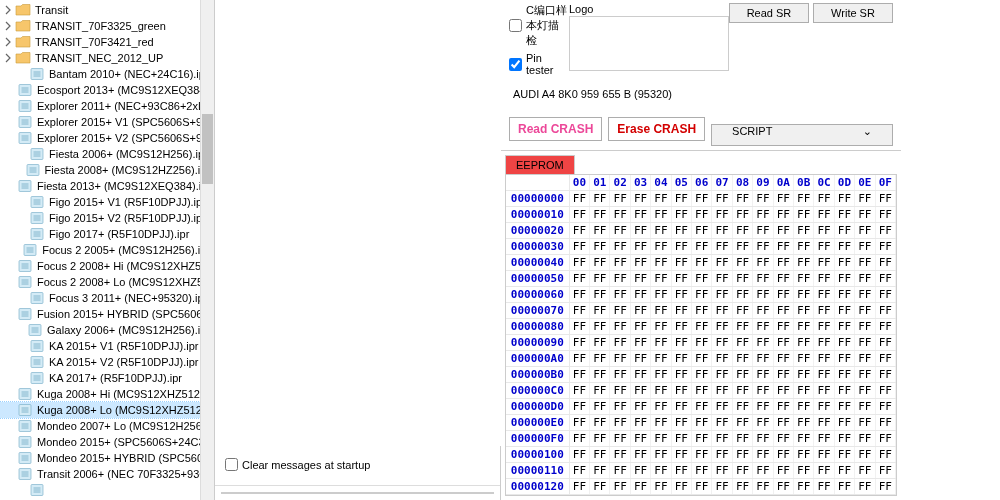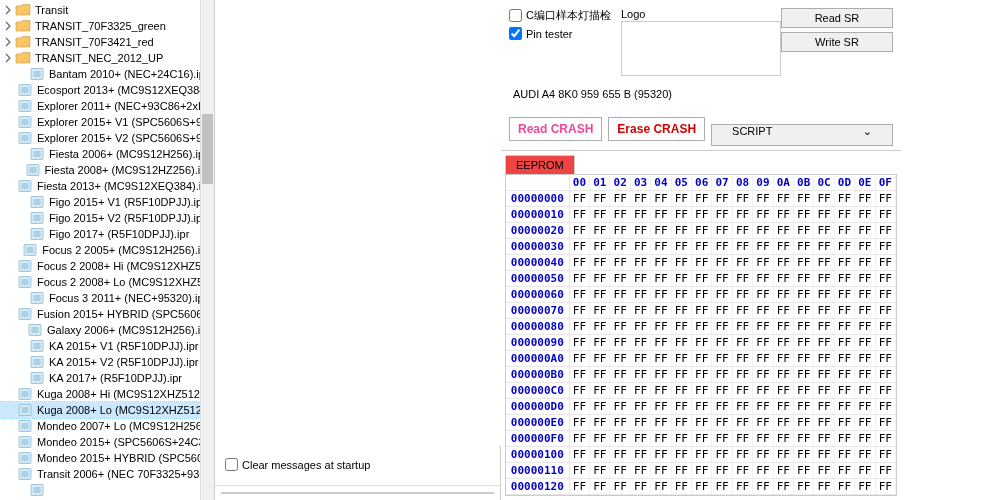"Read SR" .rt-btns { flex-direction: column -> row }
